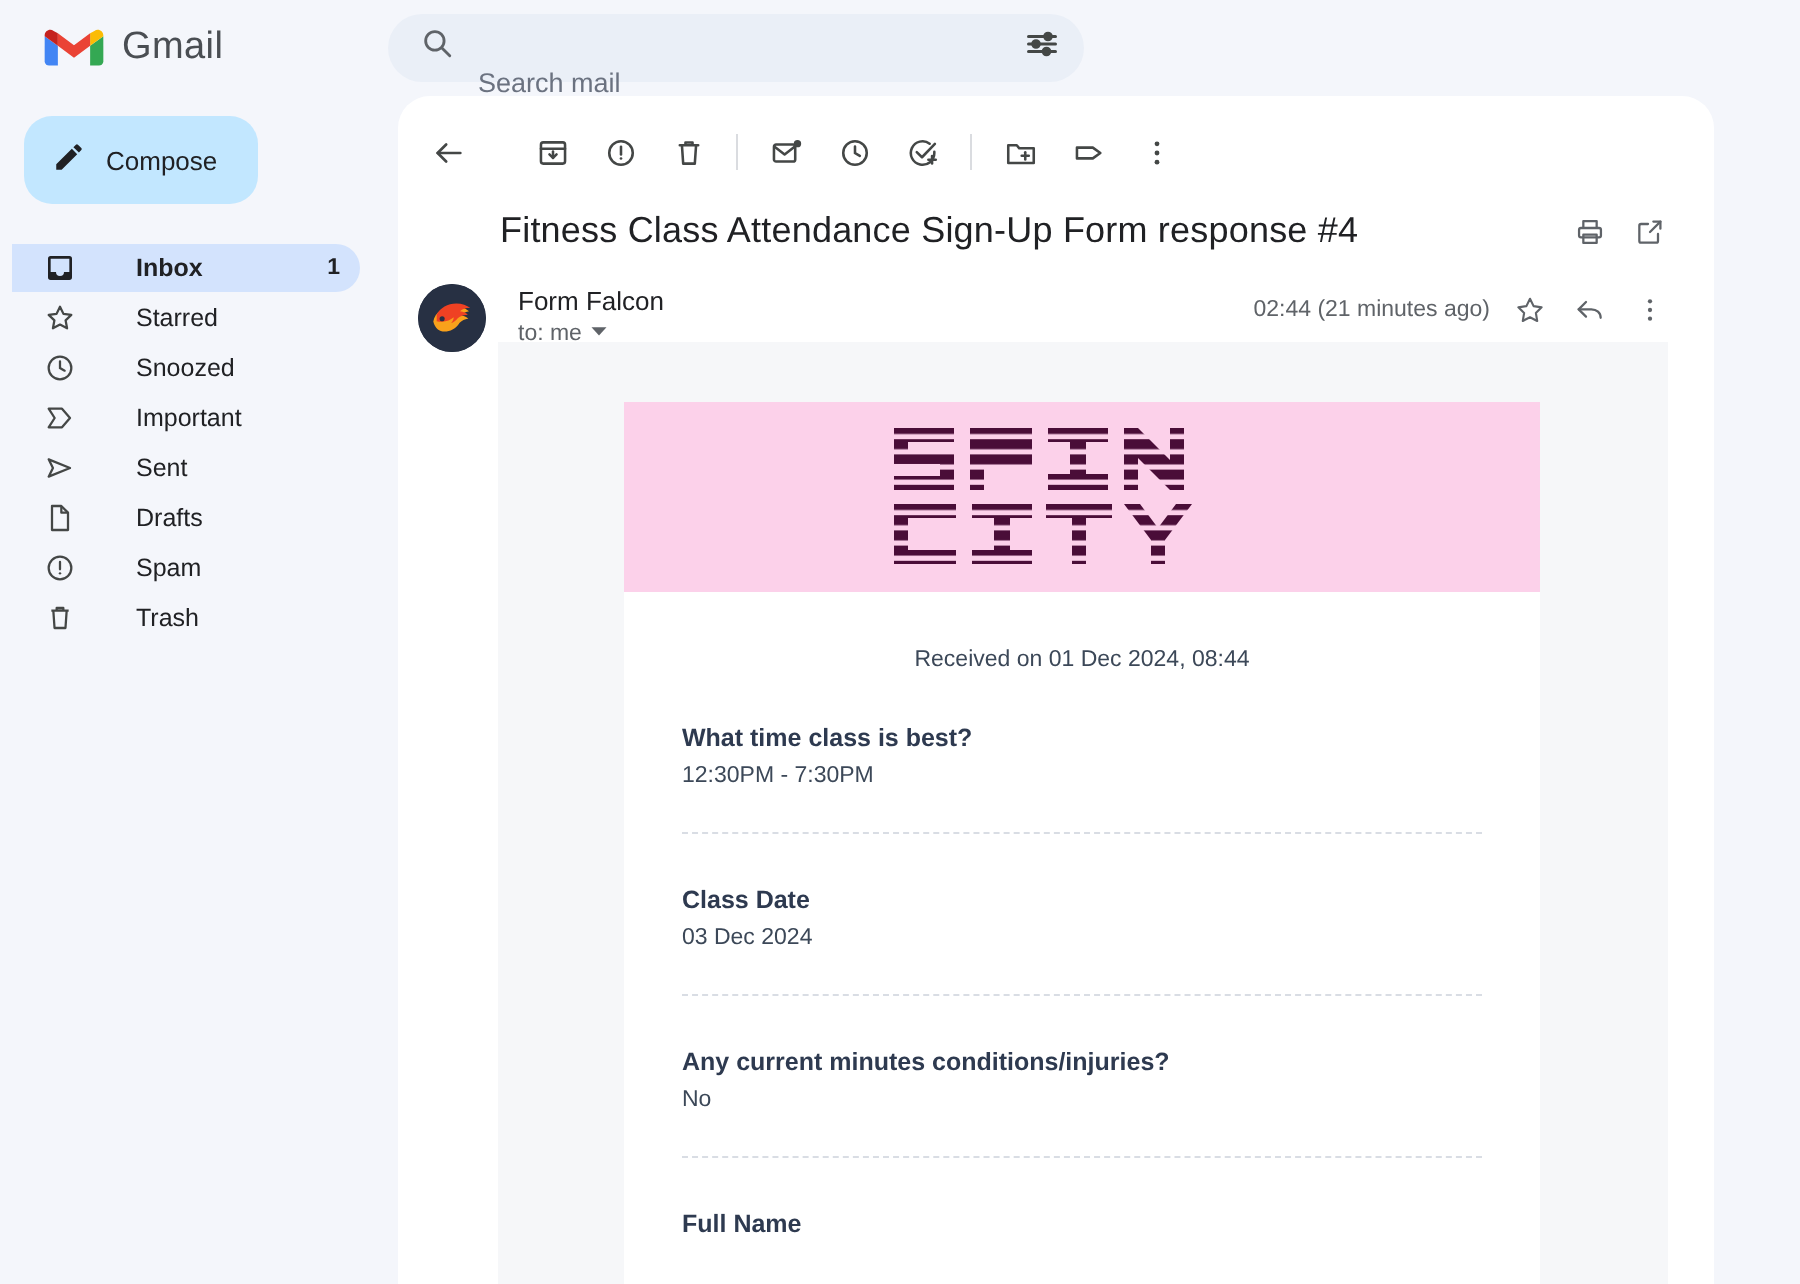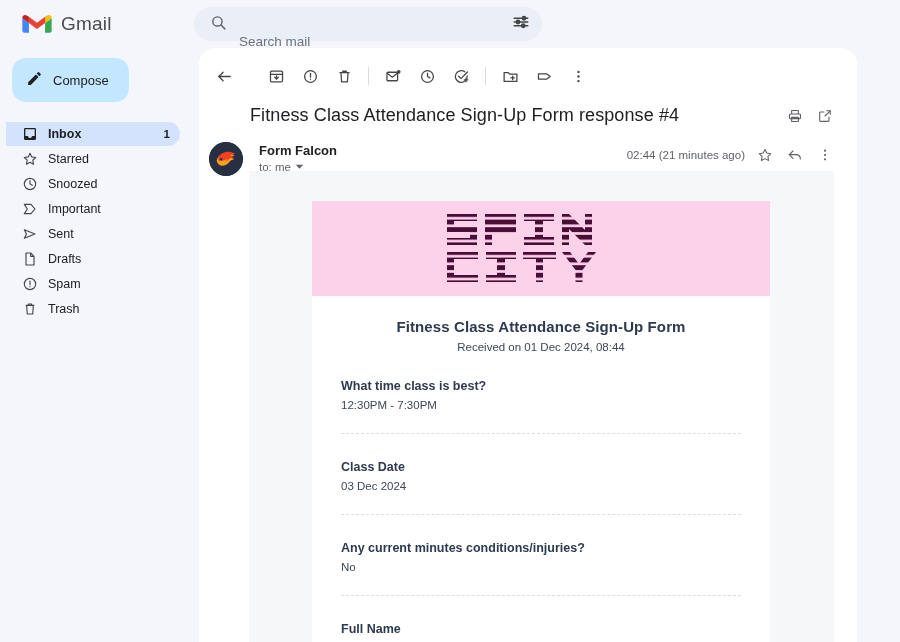"Inbox" .navitem { gap: 10px -> 30px }
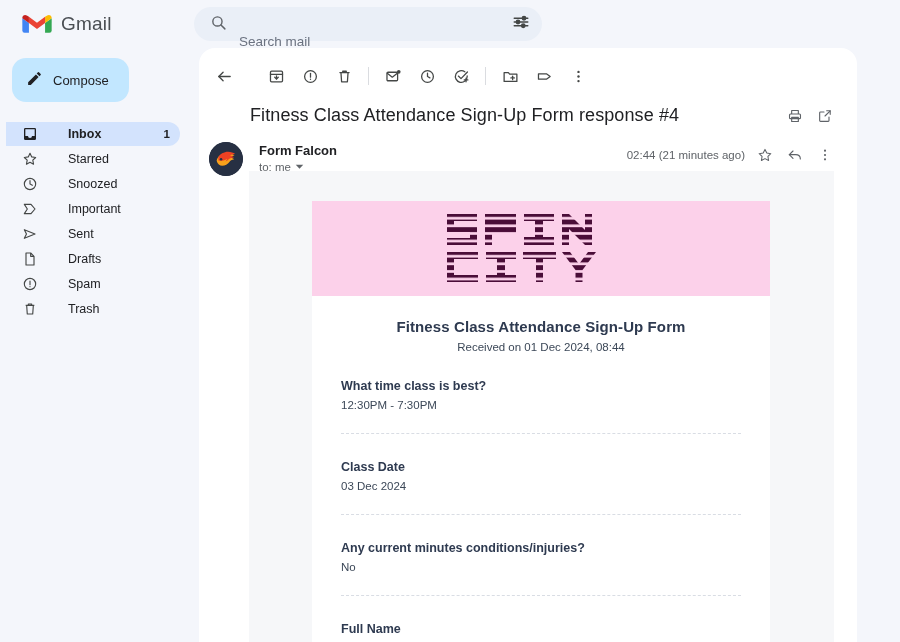"Form Falcon" .sender-name { font-weight: bold -> normal }
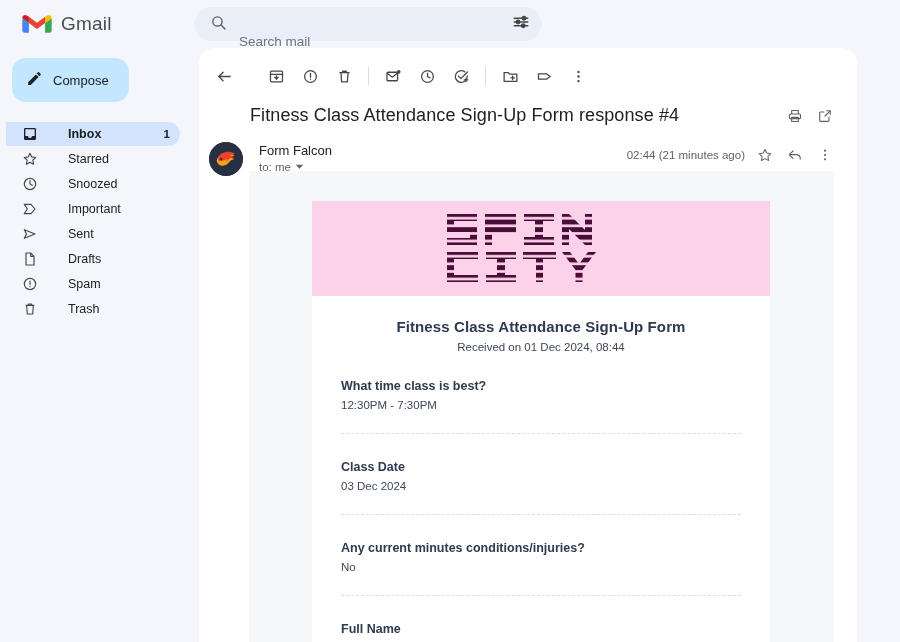"Fitness Class Attendance Sign-Up Form" div.form-title { html: <div>Fitness Class Attendance Sign-Up Form</div> -> none }
